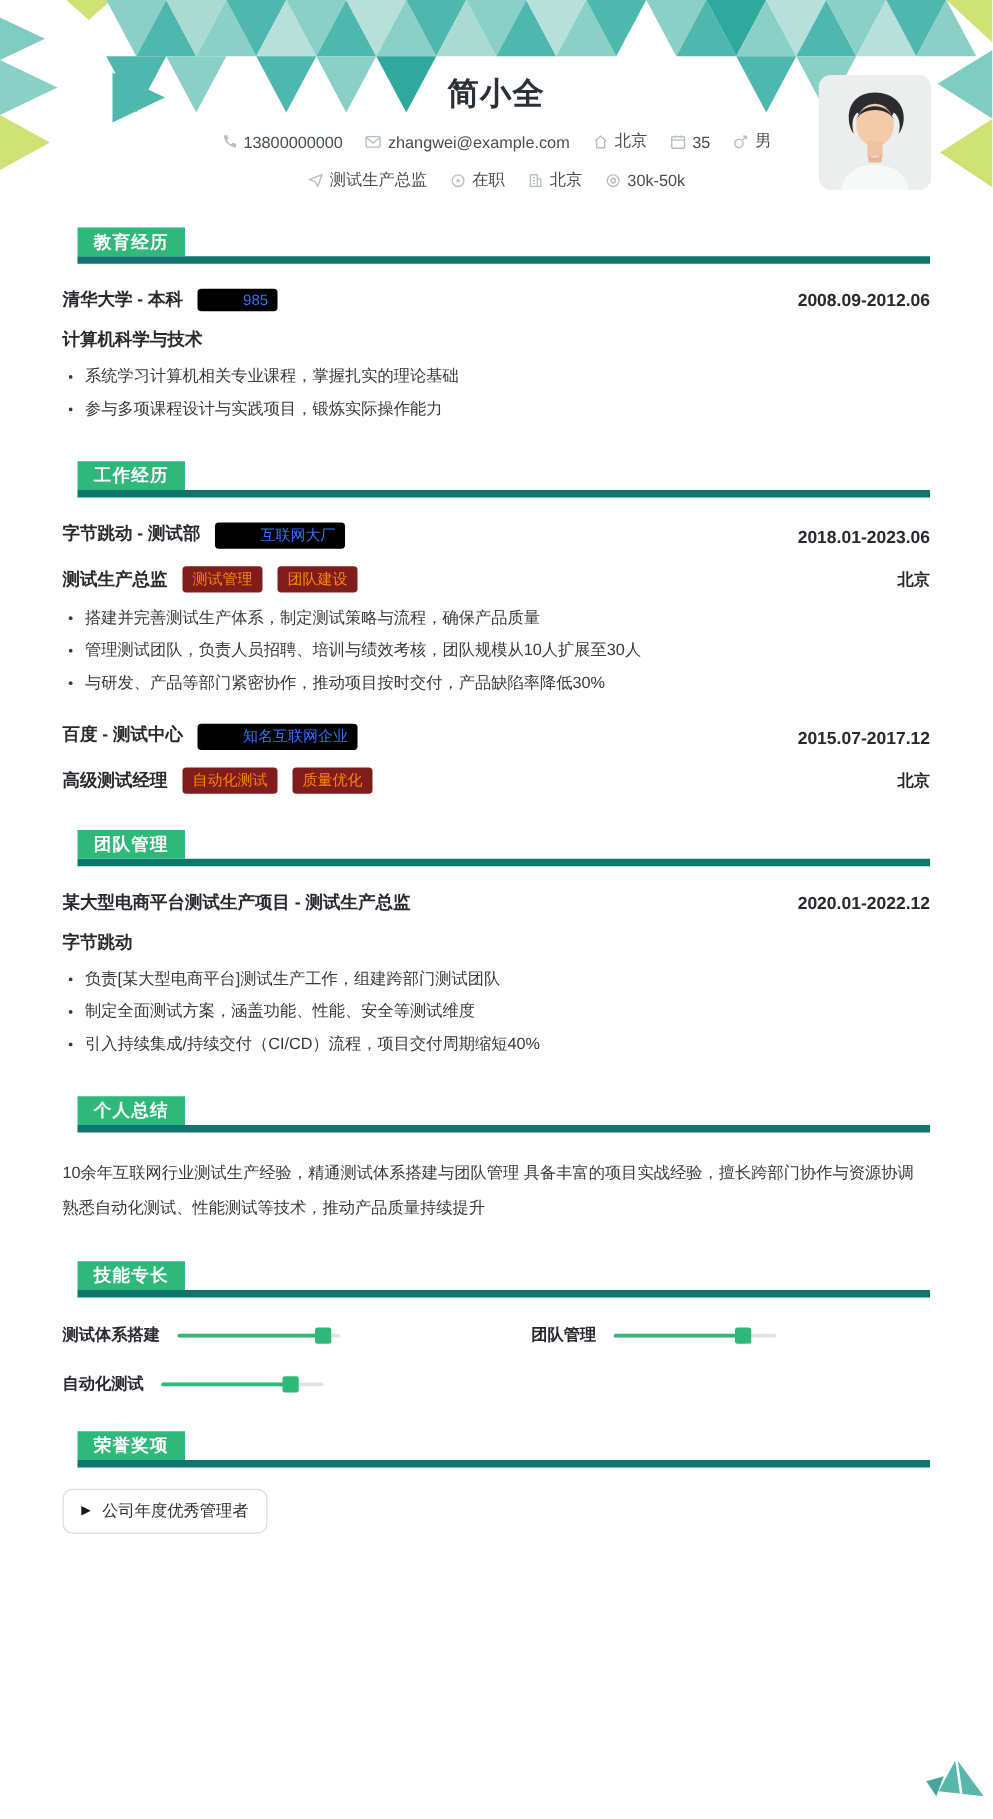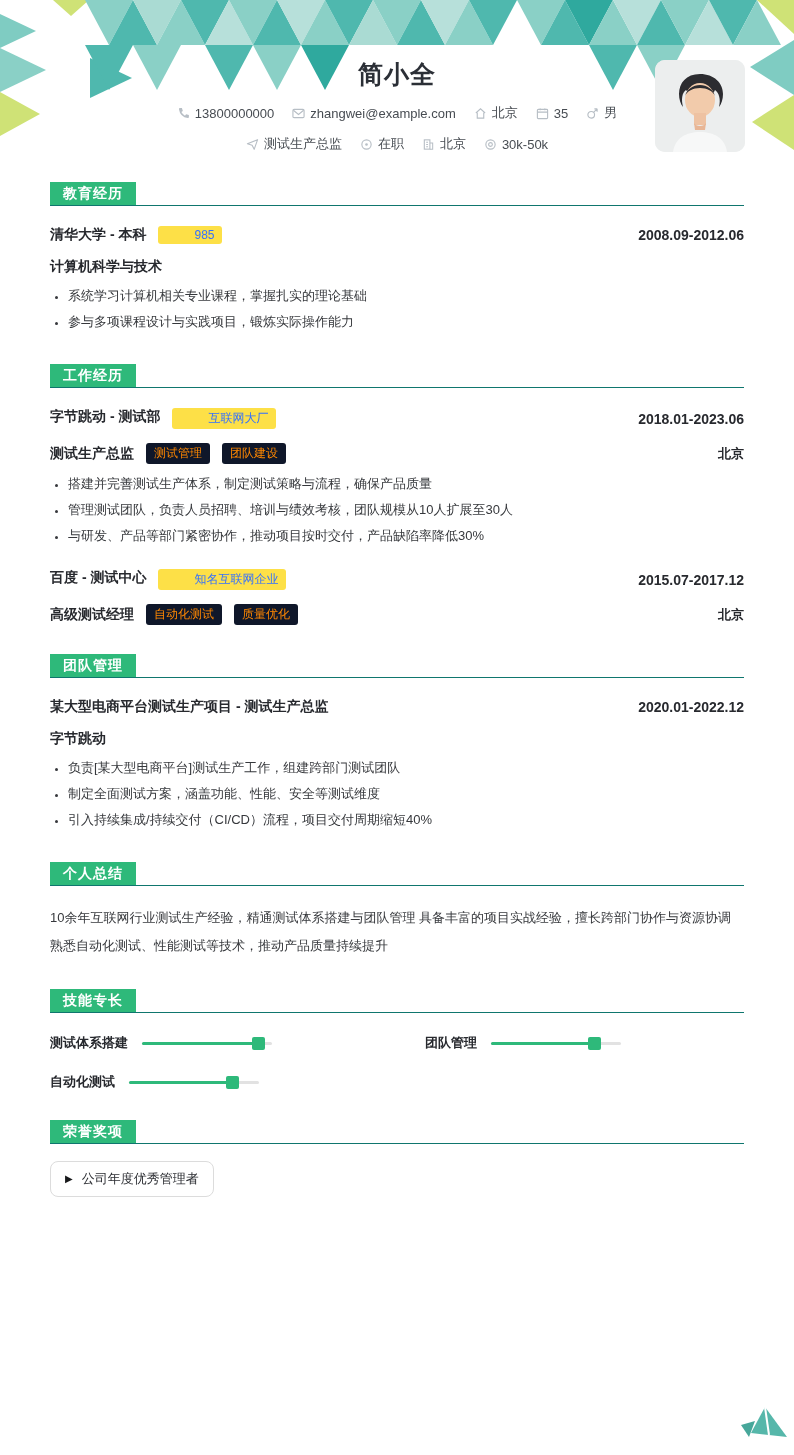"教育经历" .section-head { border-bottom: 1px solid #0f766e -> 6px solid #0f766e; margin-left: none -> 12px }
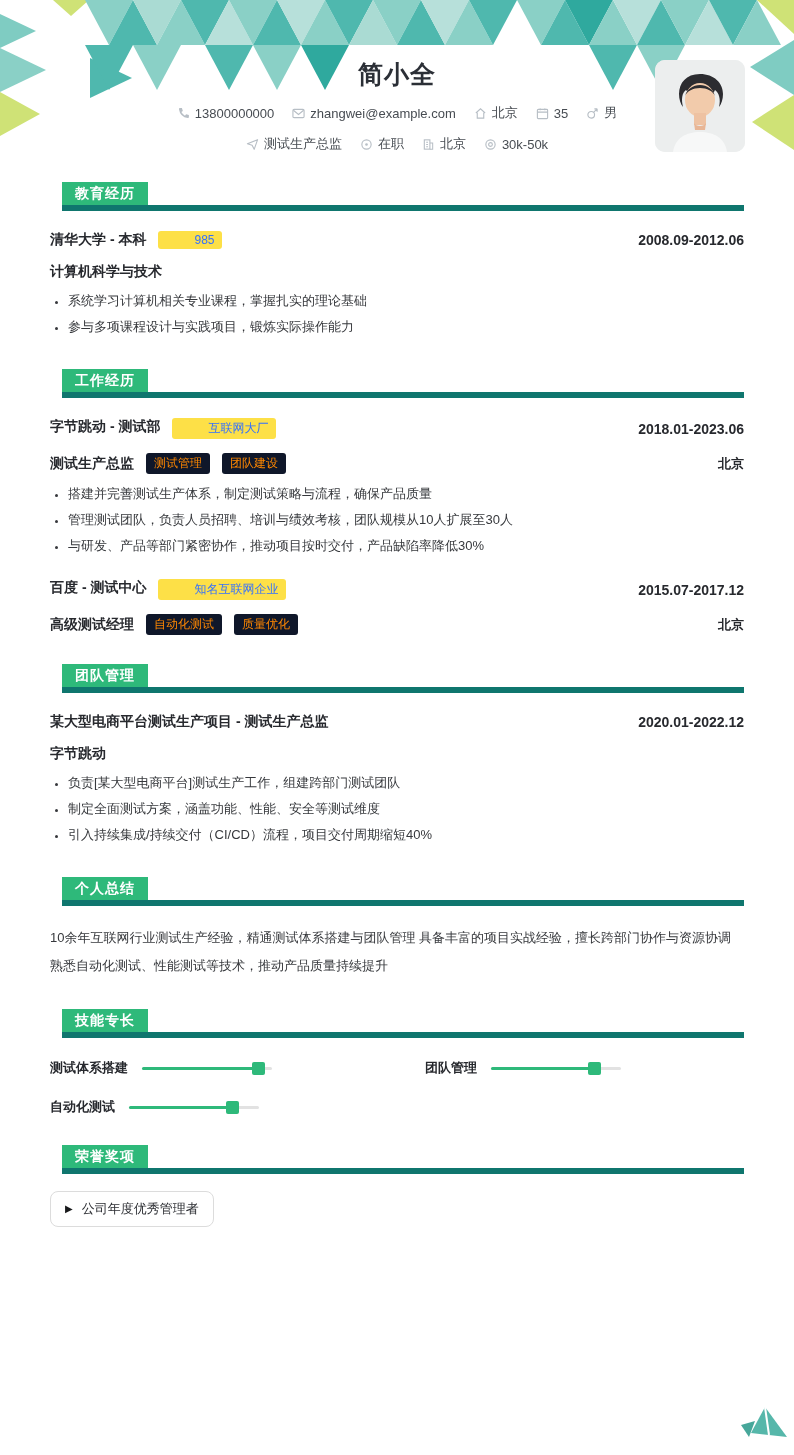"985" .tag-blue { background: #fde047 -> #000000 }
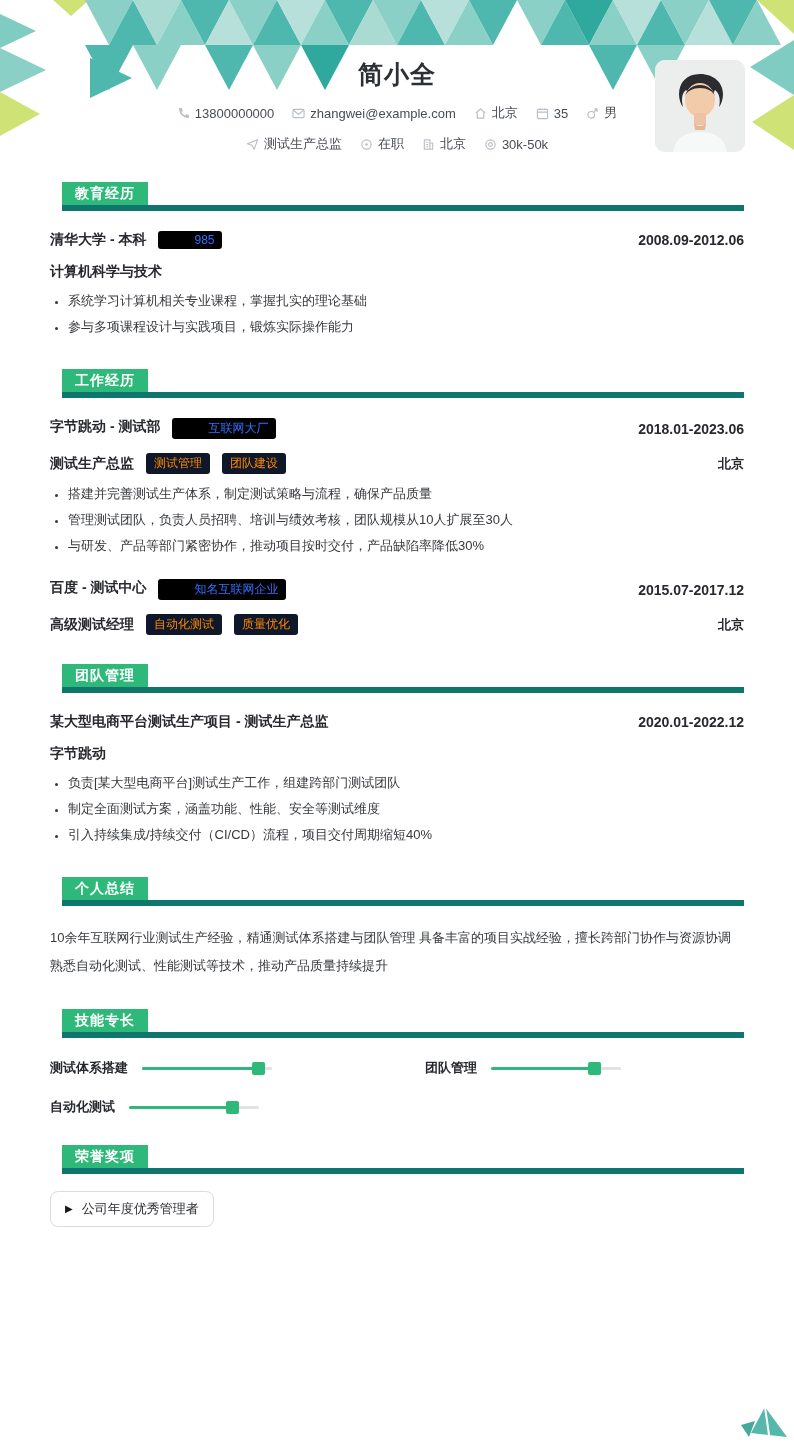"测试管理" .tag-orange { background: #0f172a -> #7f1d1d }
